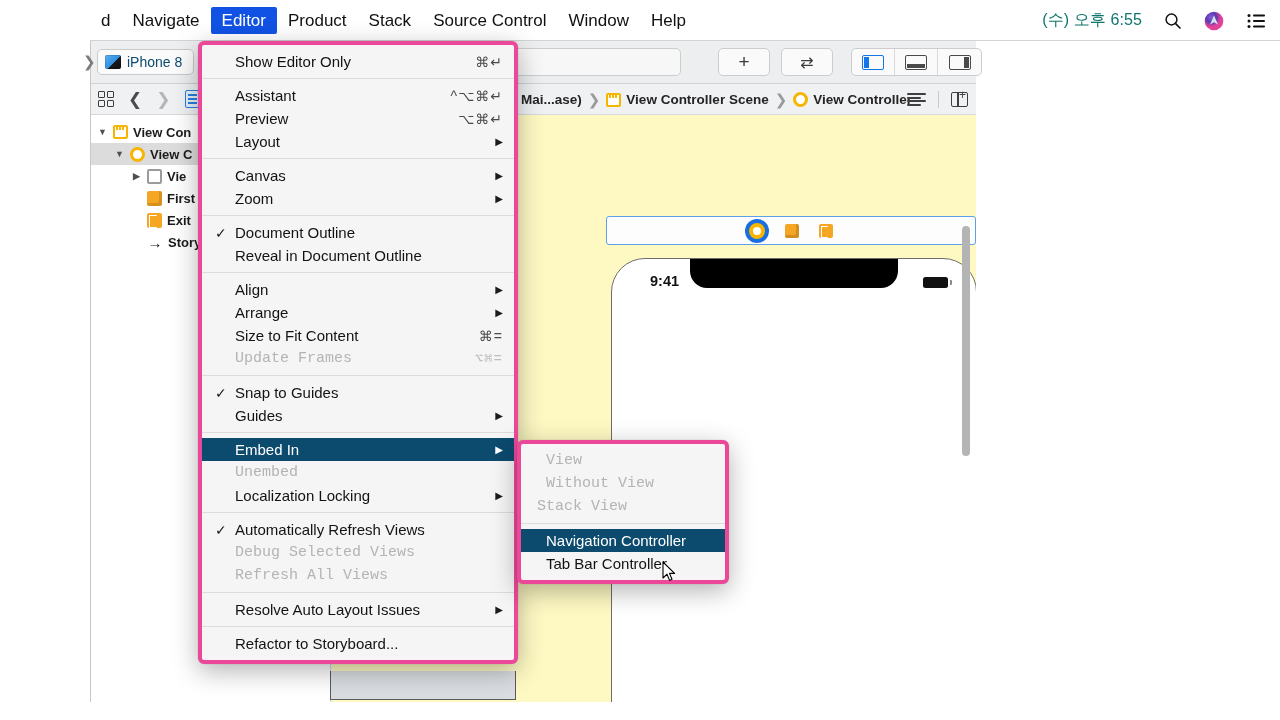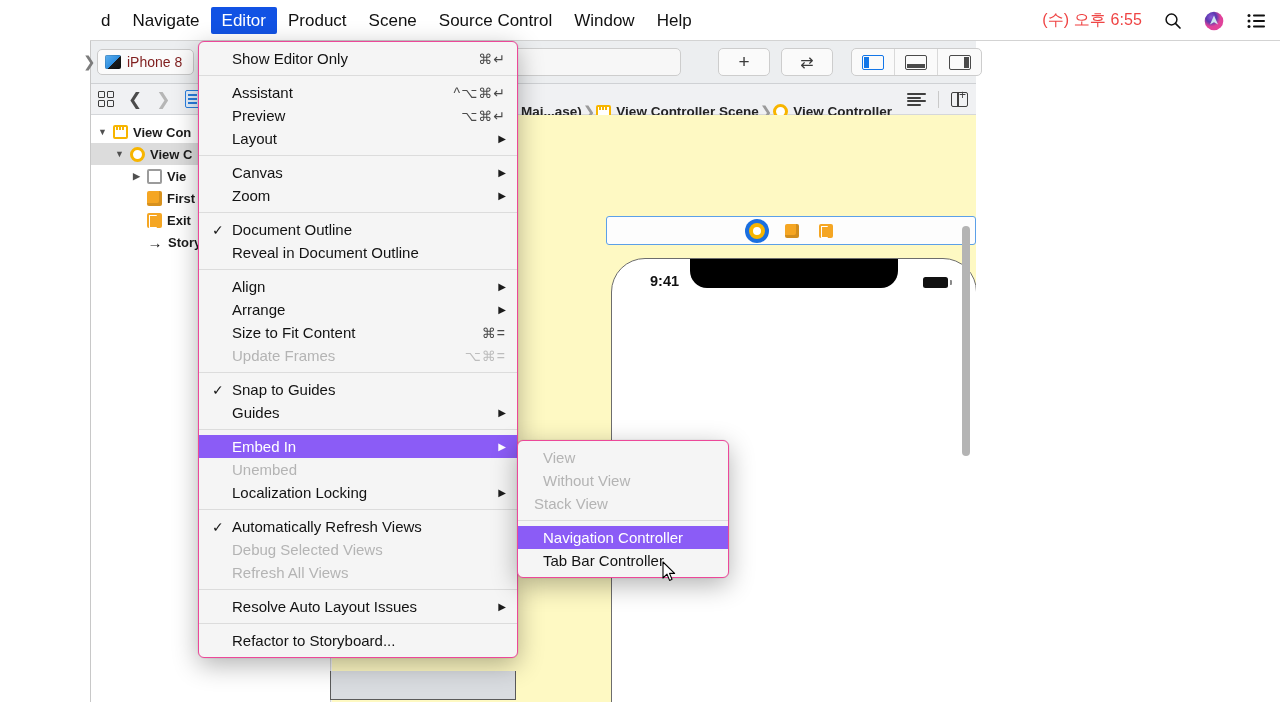"Scene" div.mb-item { text: Scene -> Stack }
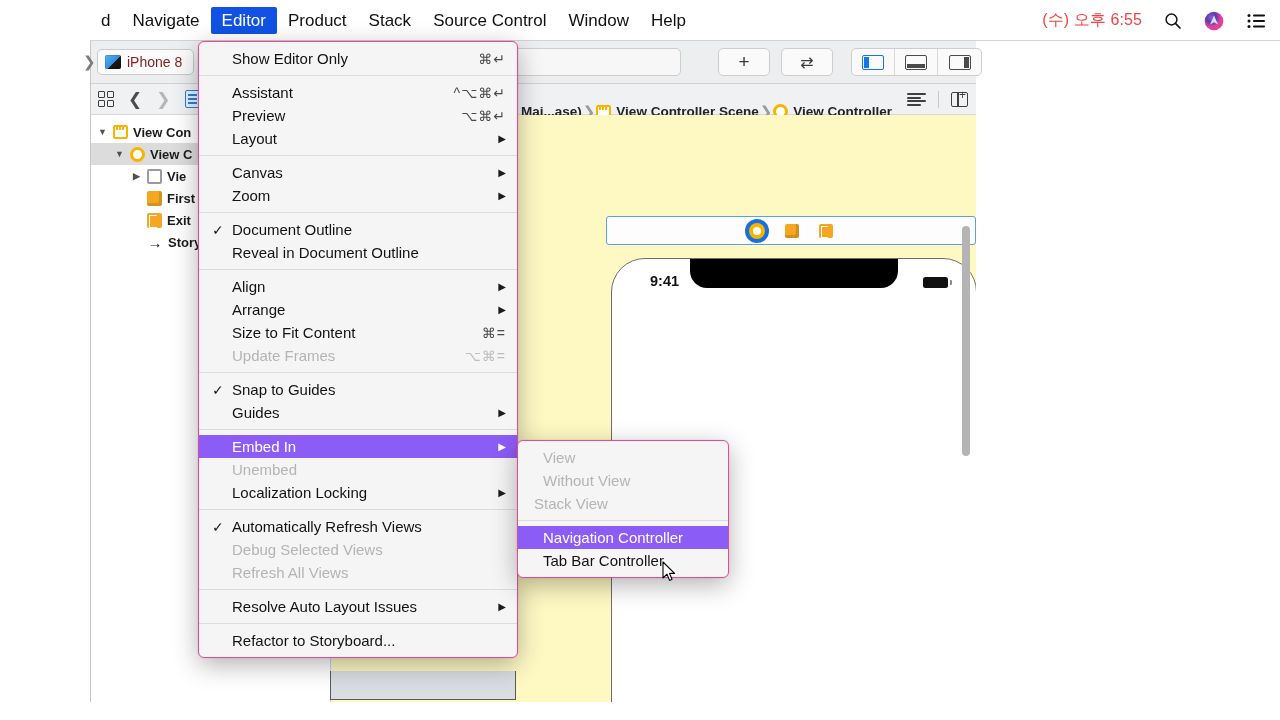"(수) 오후 6:55" .menubar-right { color: #ef4444 -> #0f766e }
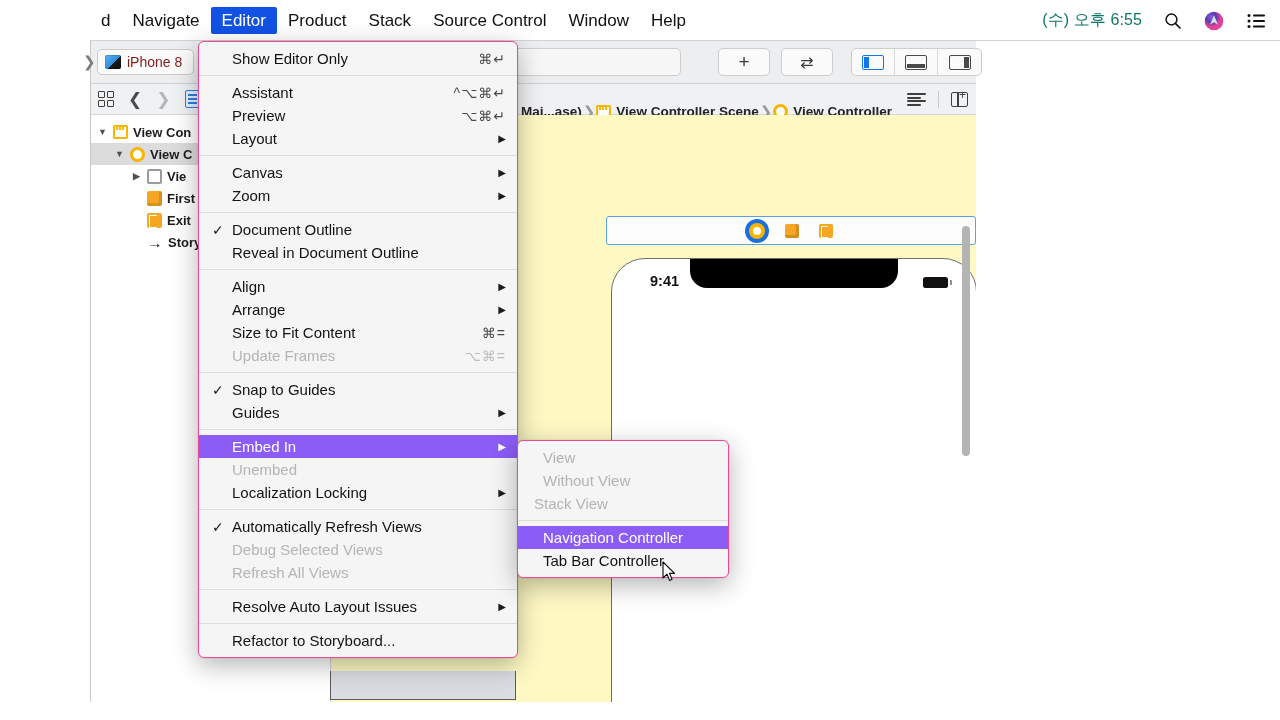"iPhone 8" .scheme-chip { color: #7f1d1d -> #0c4a6e }
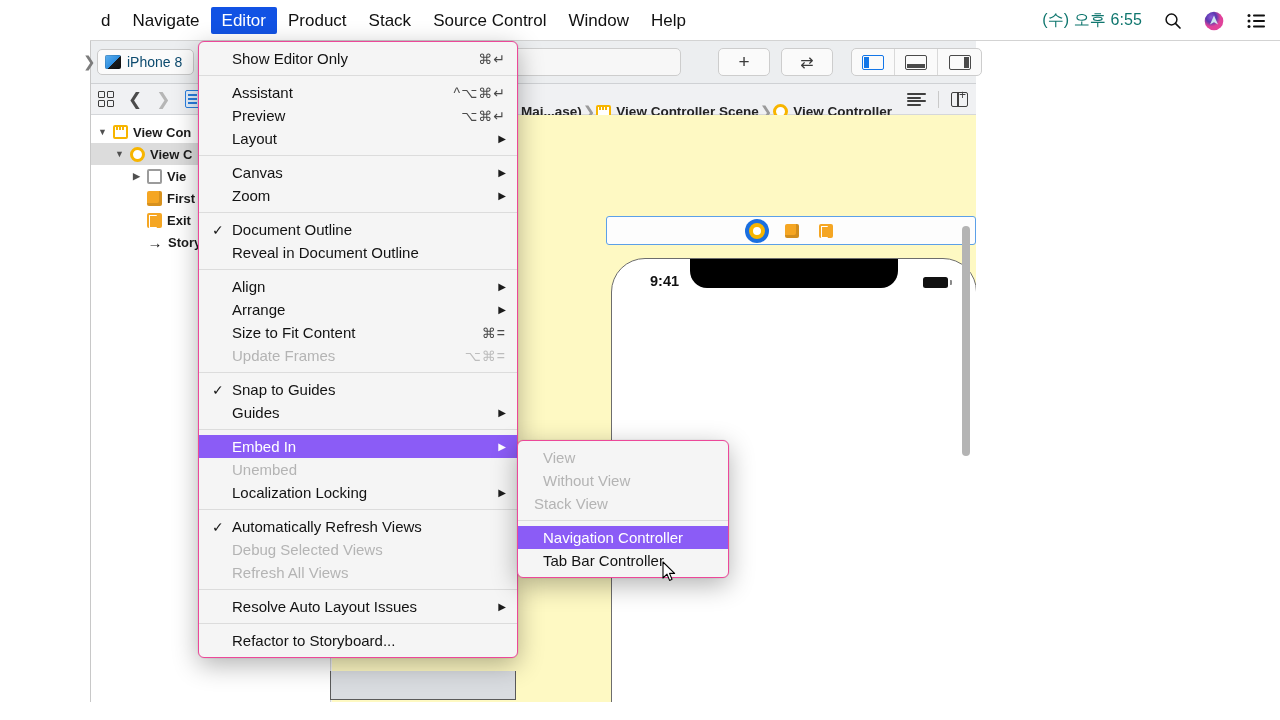"Show Editor Only" .menu { border: 1px solid #ec4899 -> 4px solid #ec4899 }
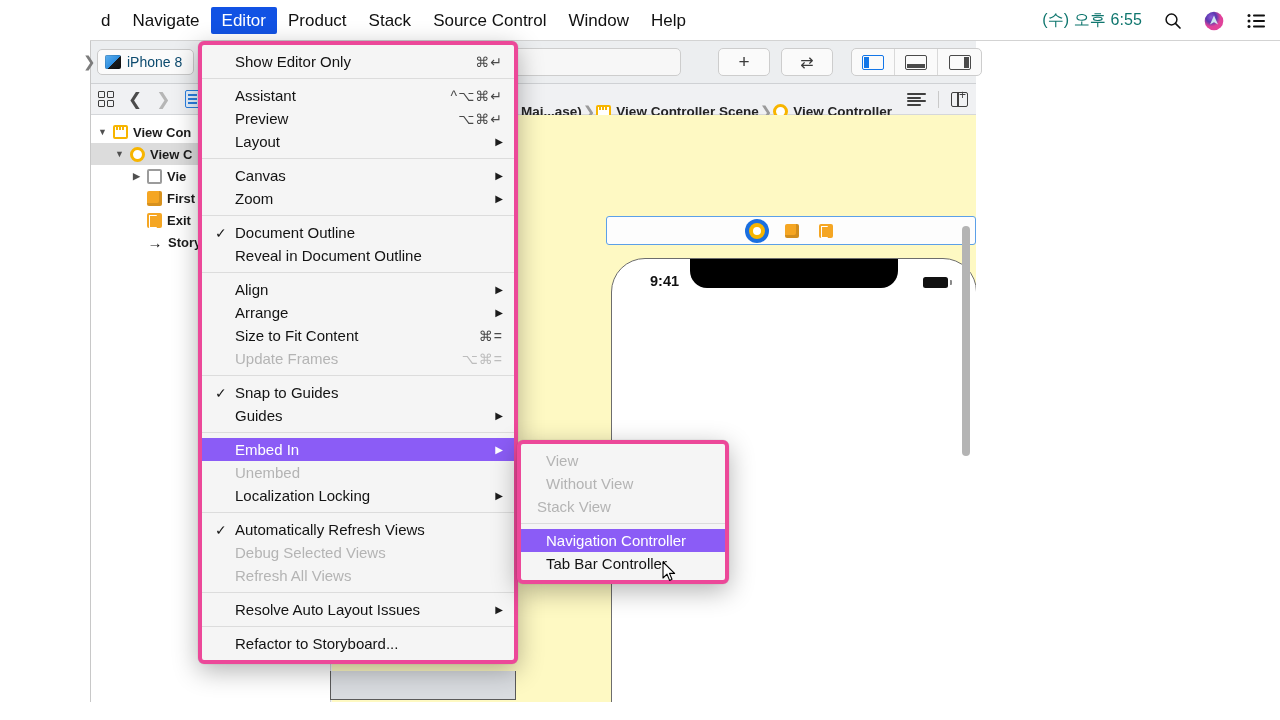"Mai...ase)" .breadcrumb { gap: none -> 5px; top: 12px -> 0 }
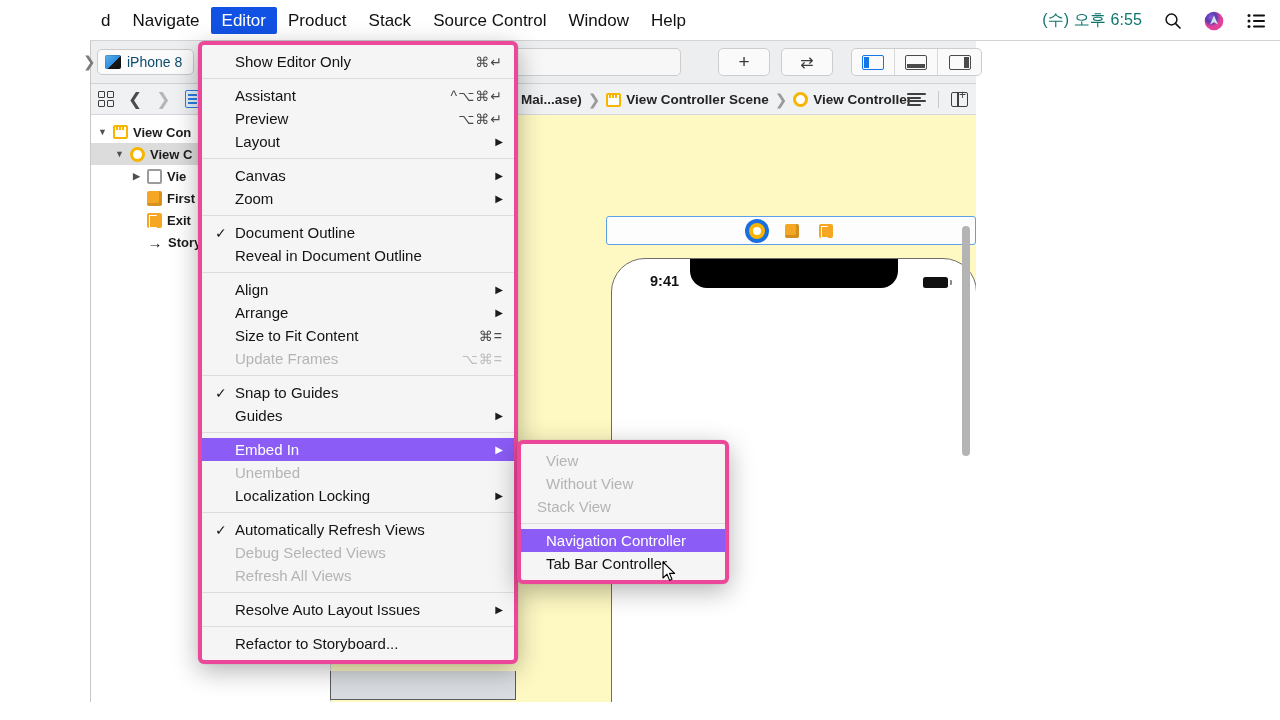"Update Frames" .mi.disabled { font-family: none -> Liberation Mono, monospace }
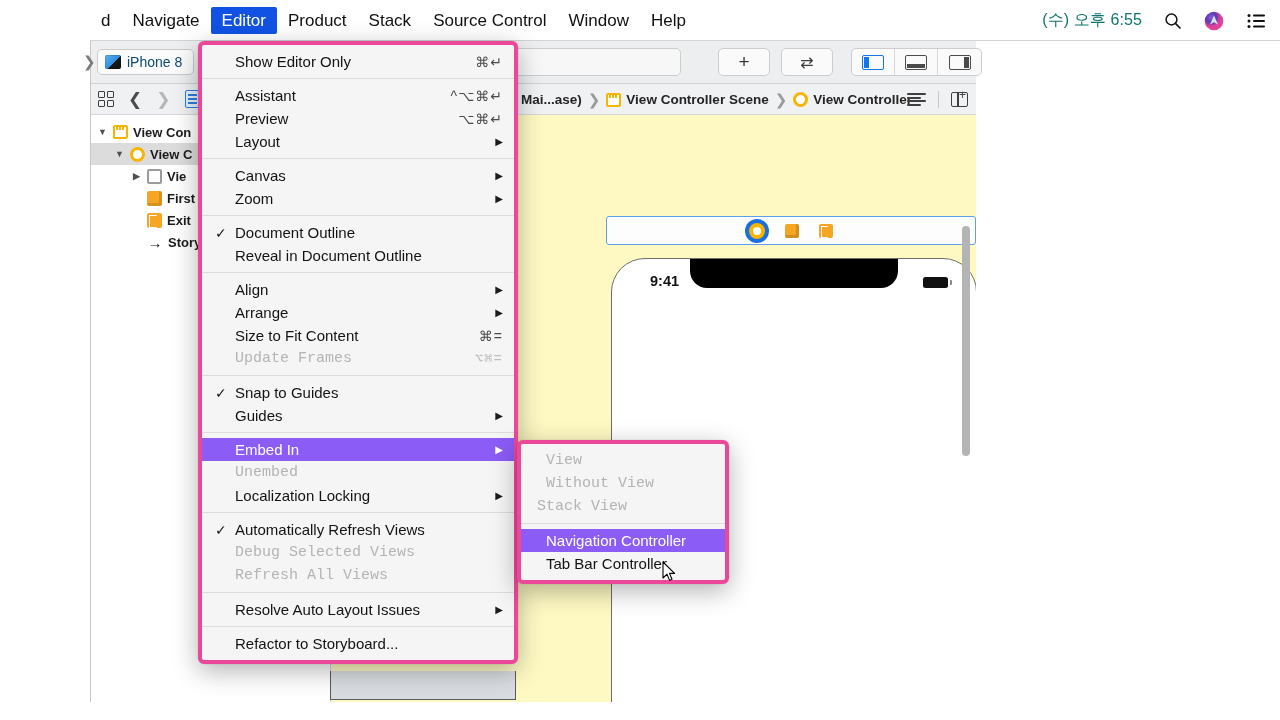"Embed In" .mi.hl { background: #8b5cf6 -> #0c4a6e }
